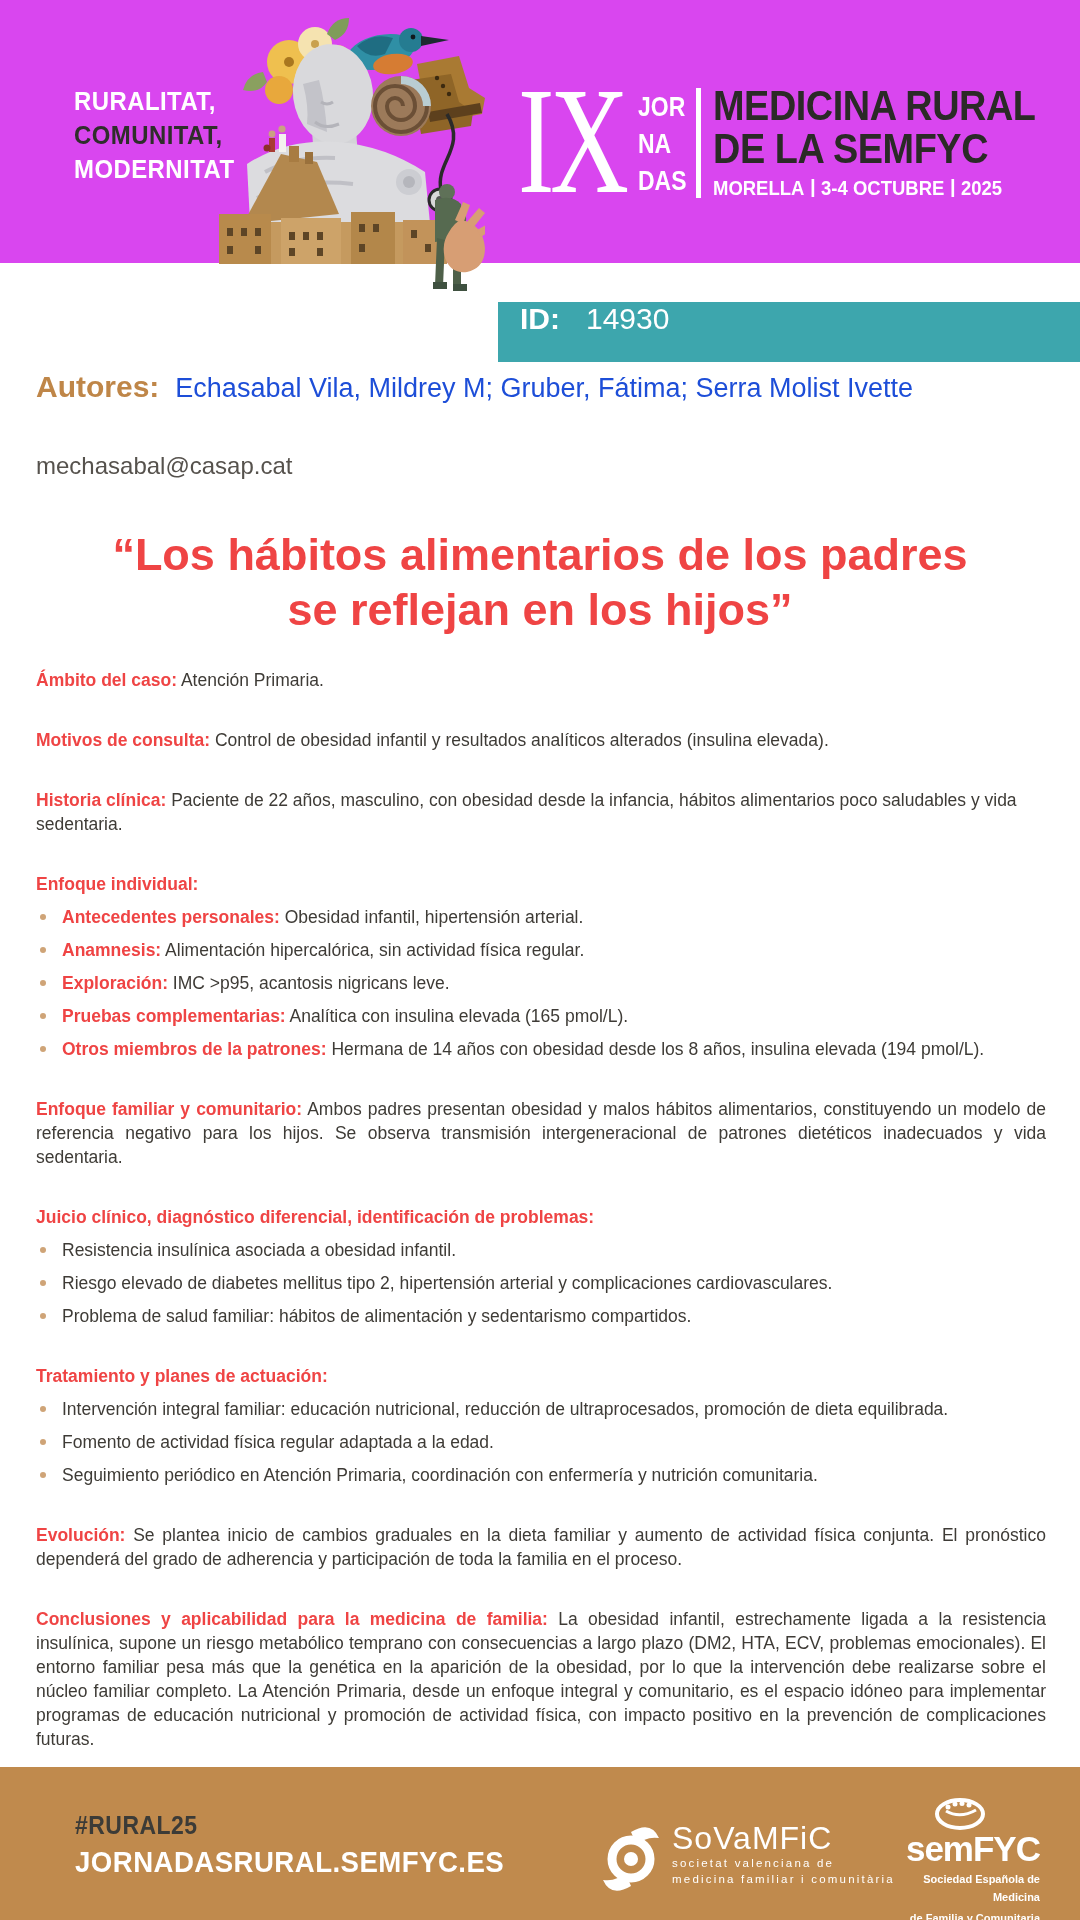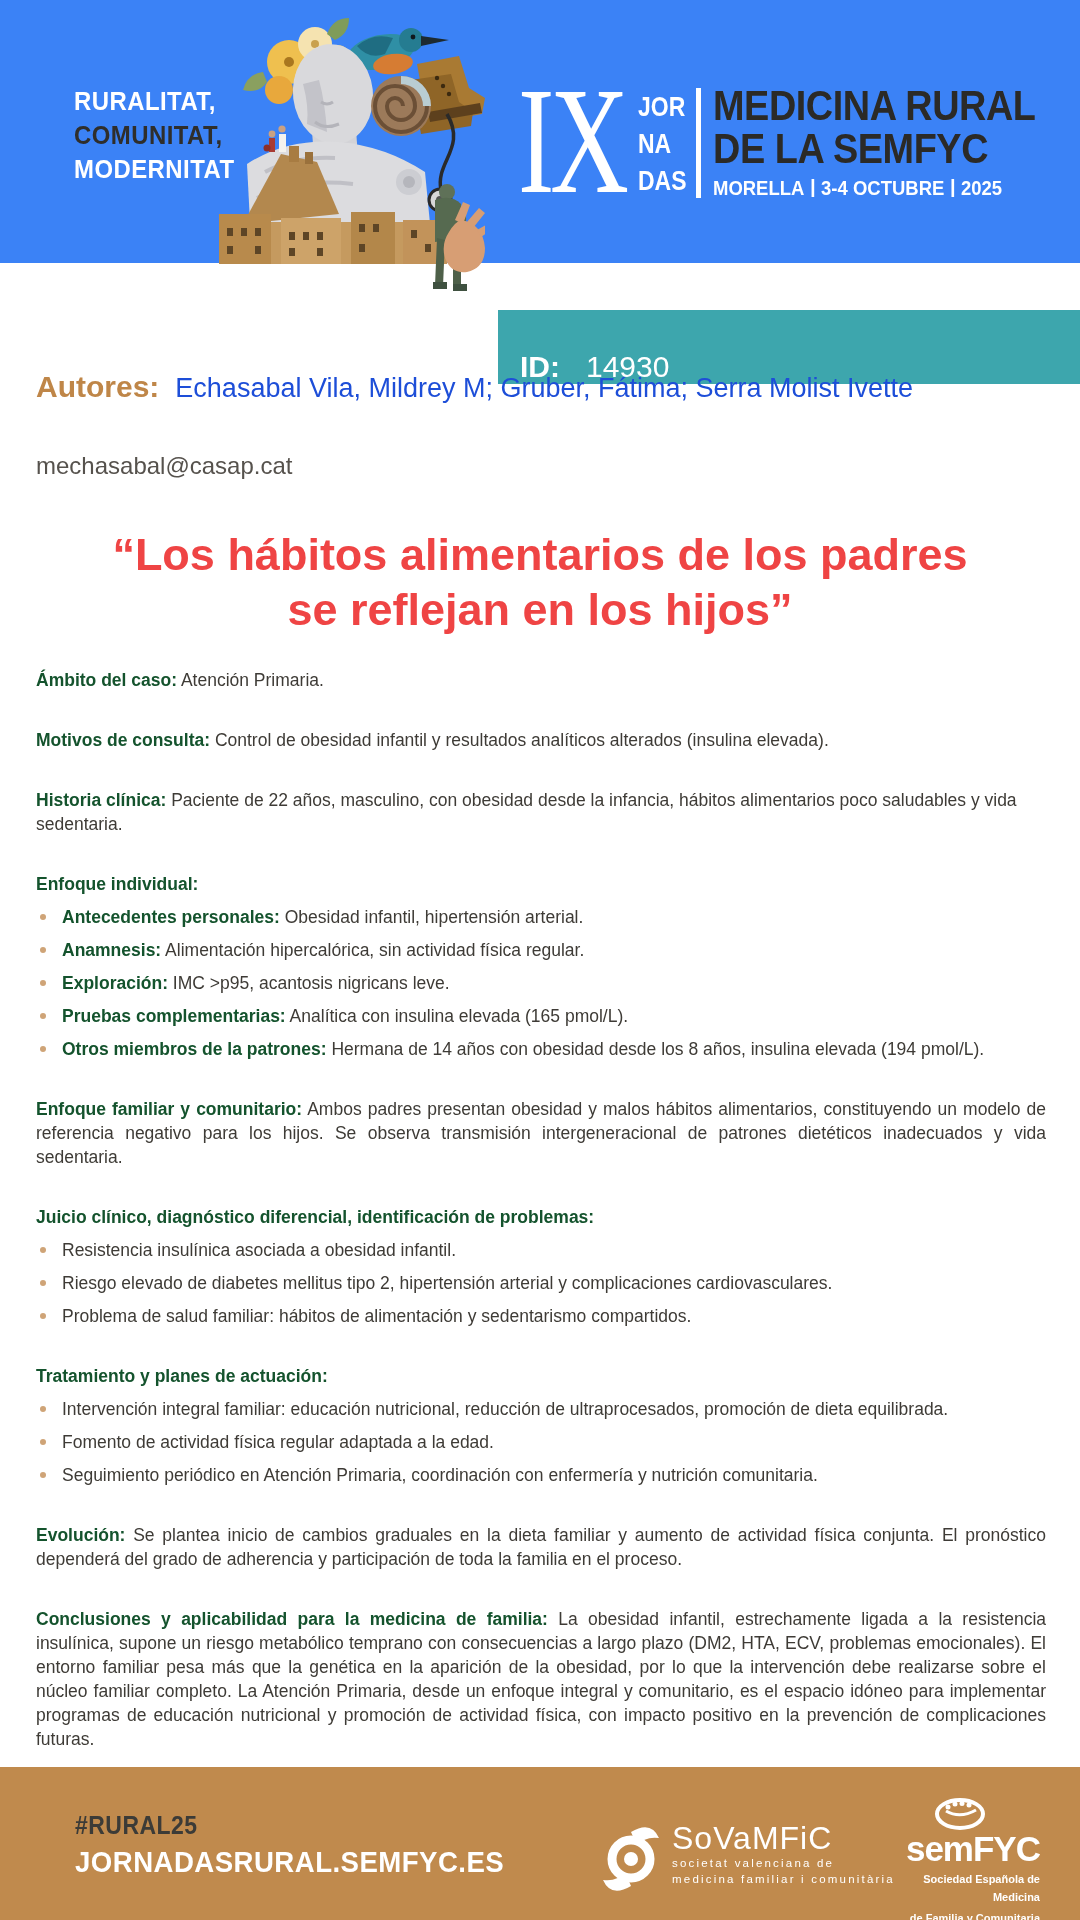"RURALITAT," .header { background: #3b82f6 -> #d946ef }
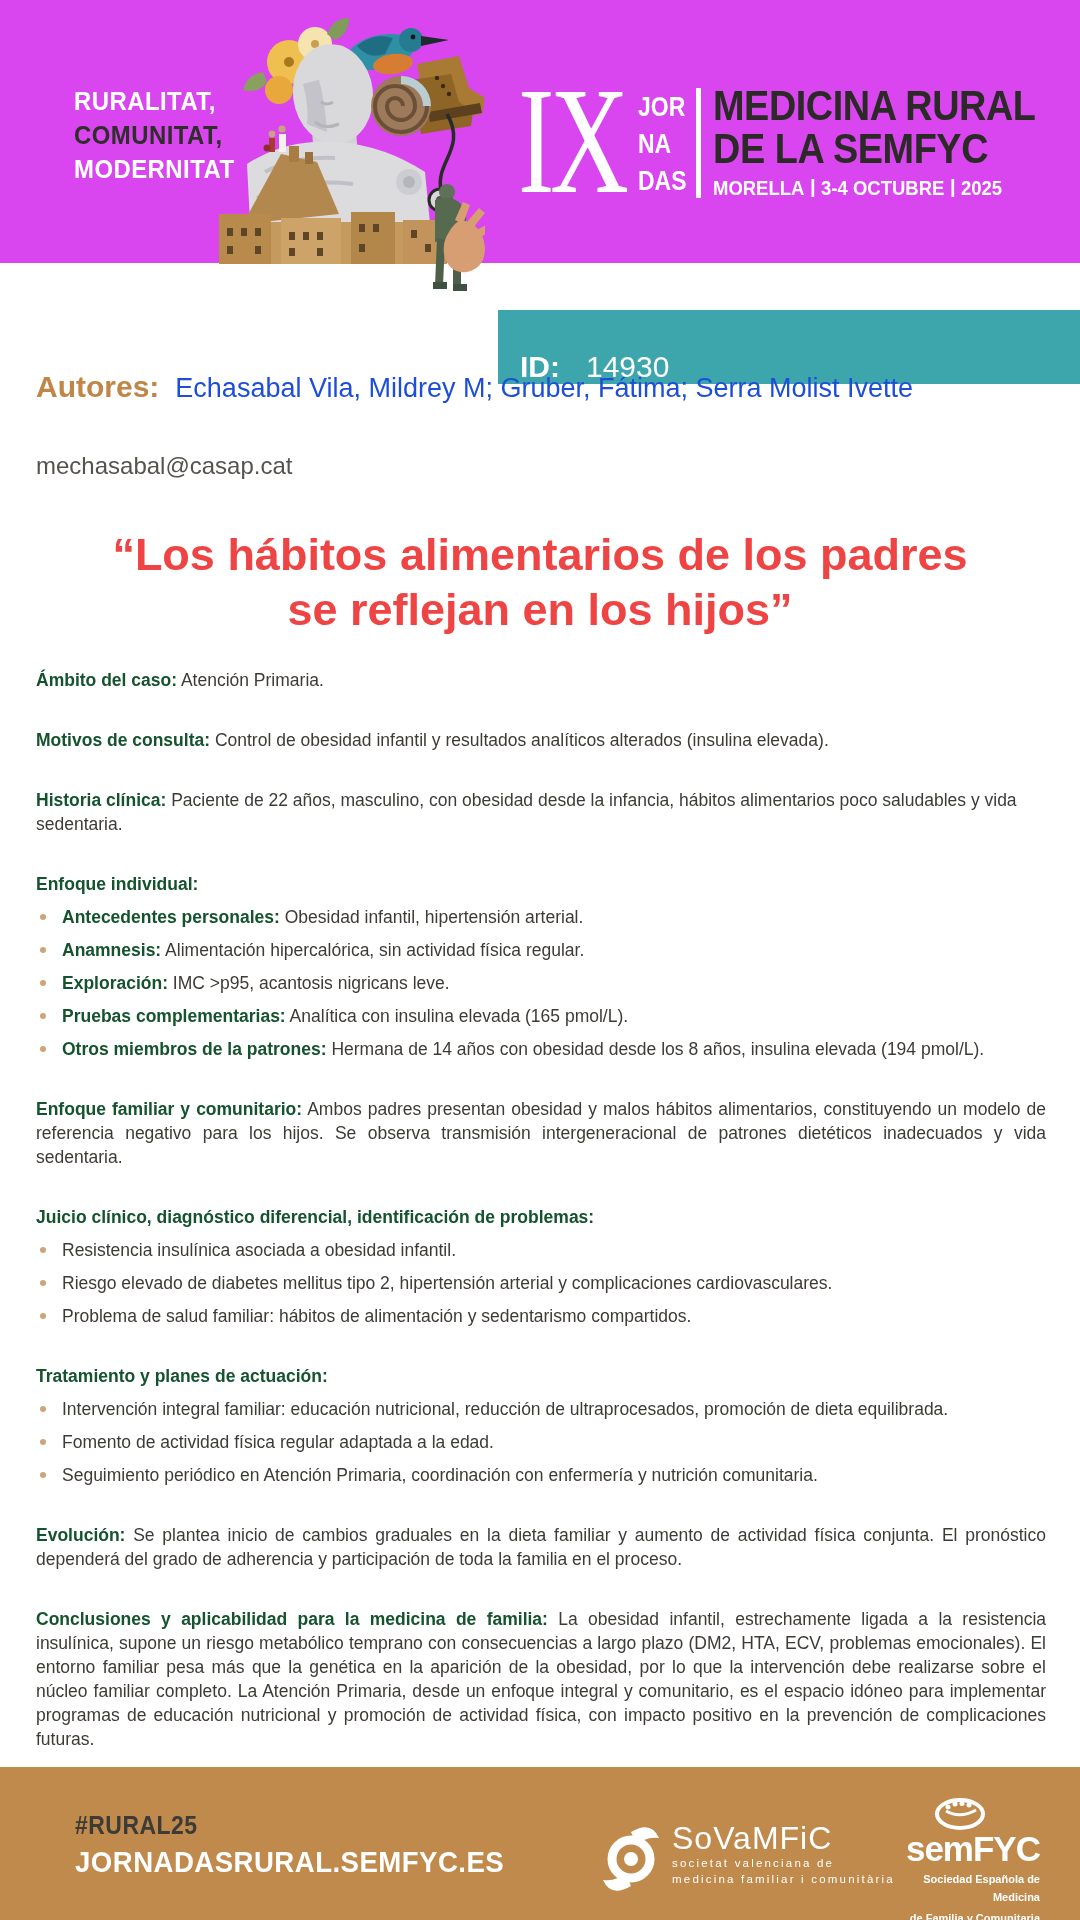"ID:" .id-banner { align-items: flex-end -> flex-start; height: 74px -> 60px; margin-top: 8px -> none }
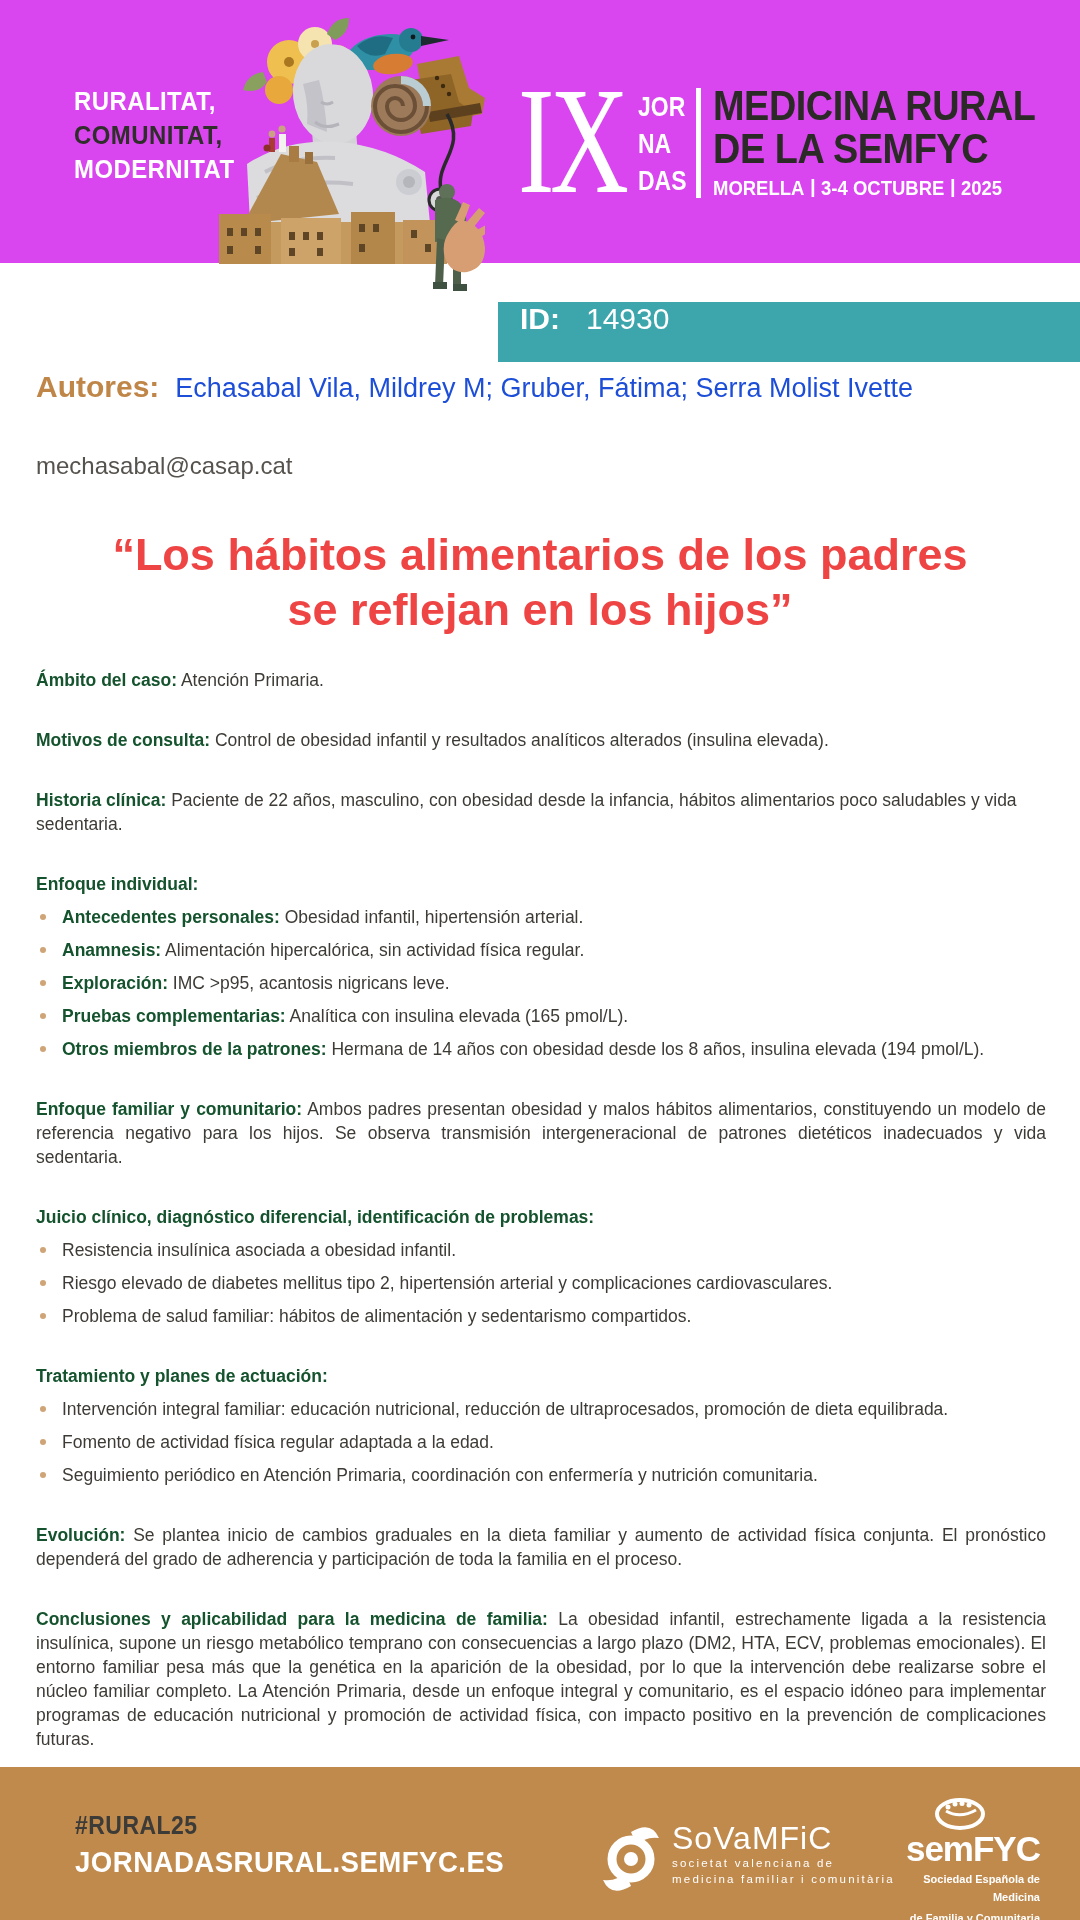"Ámbito del caso:" .para b,.list-header b,.bullets b { color: #14532d -> #ef4444 }
